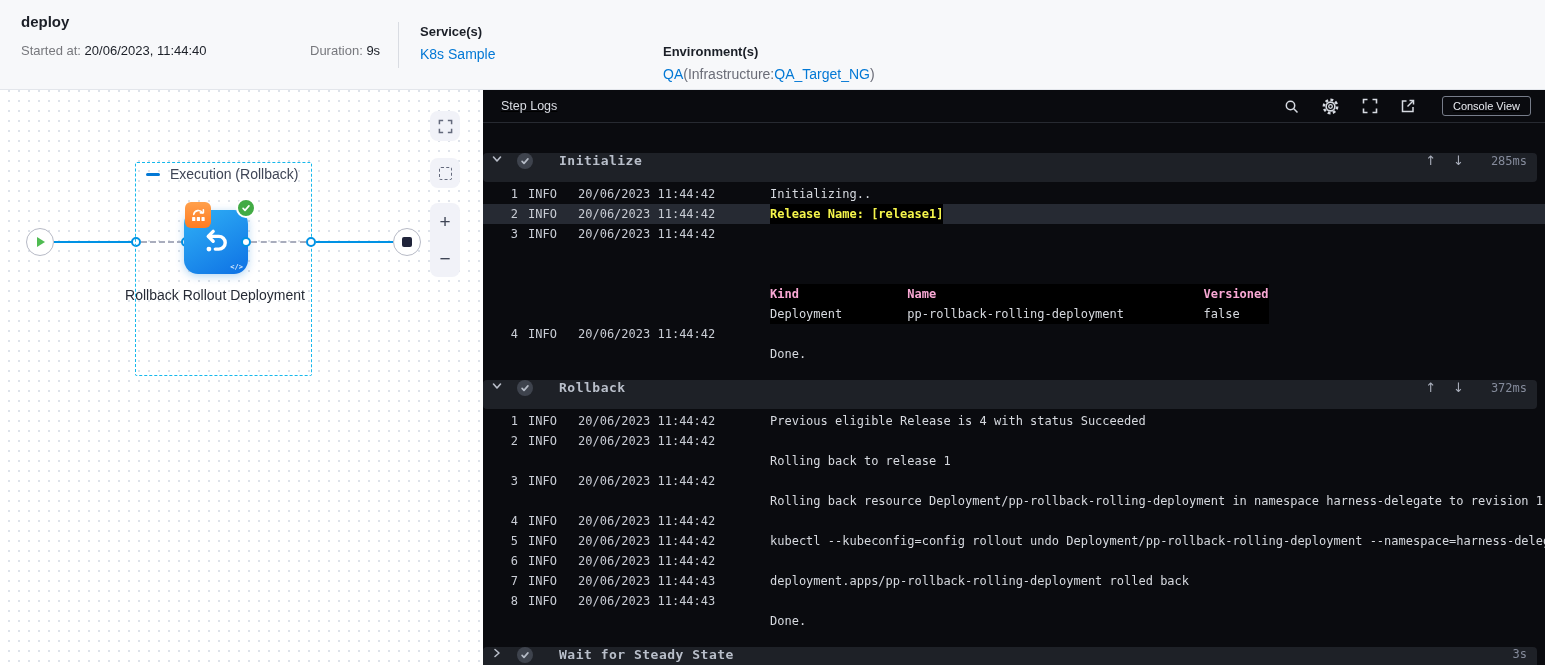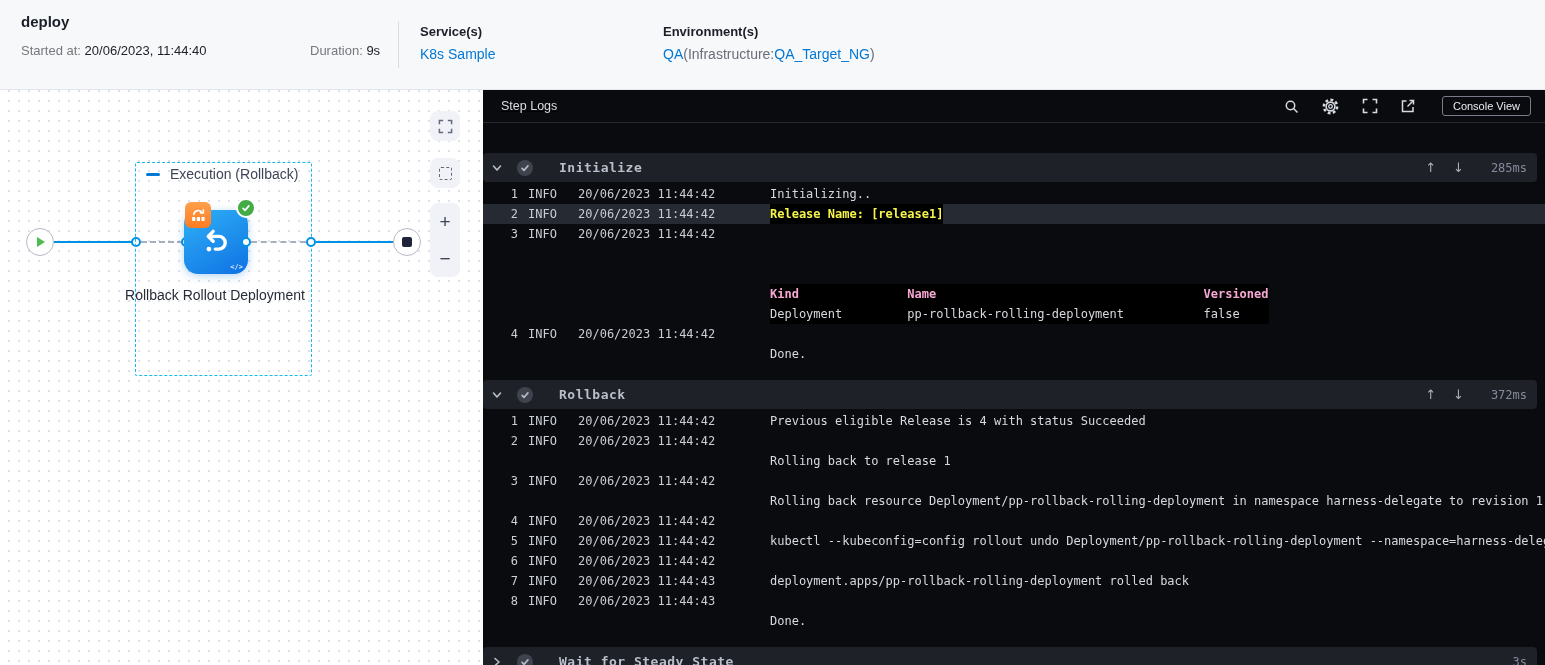"Environment(s)" .hd-env { margin-top: none -> 20px }
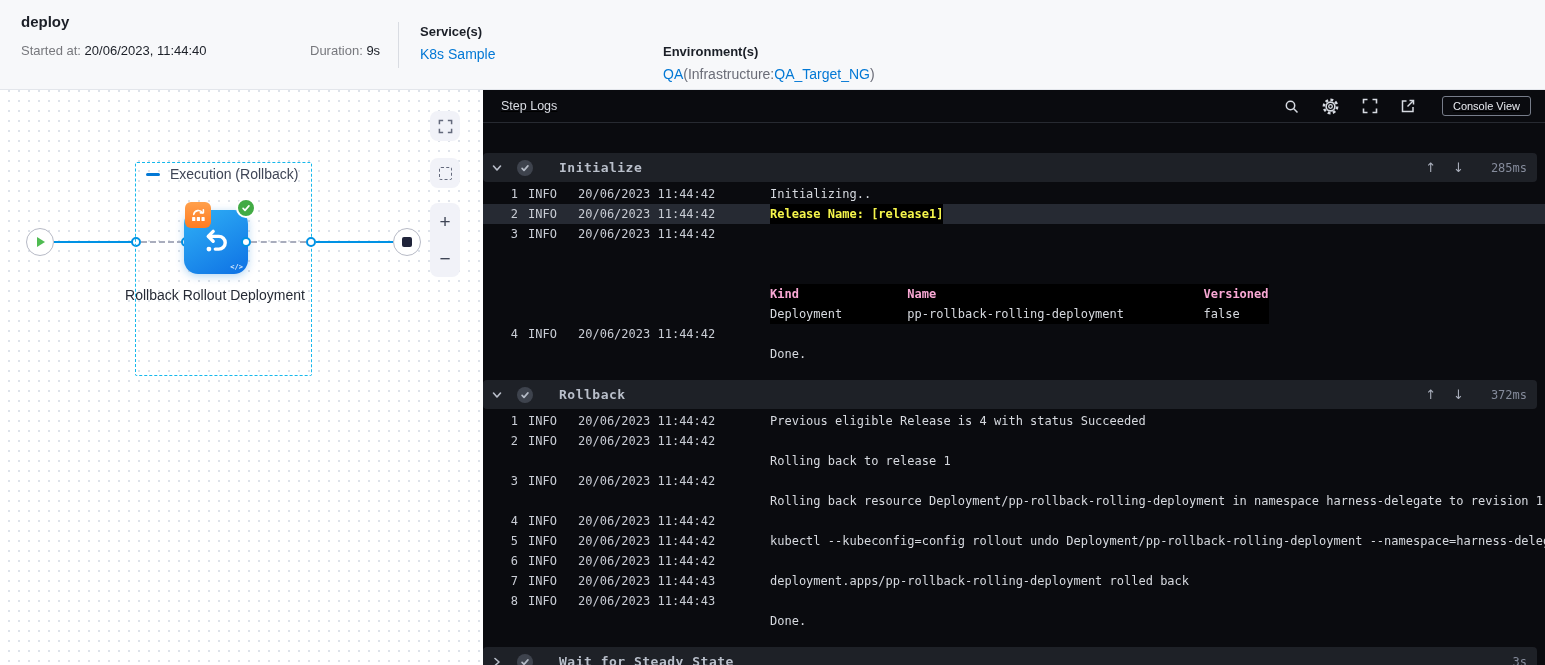"Initialize" .sec-head { align-items: center -> flex-start }
